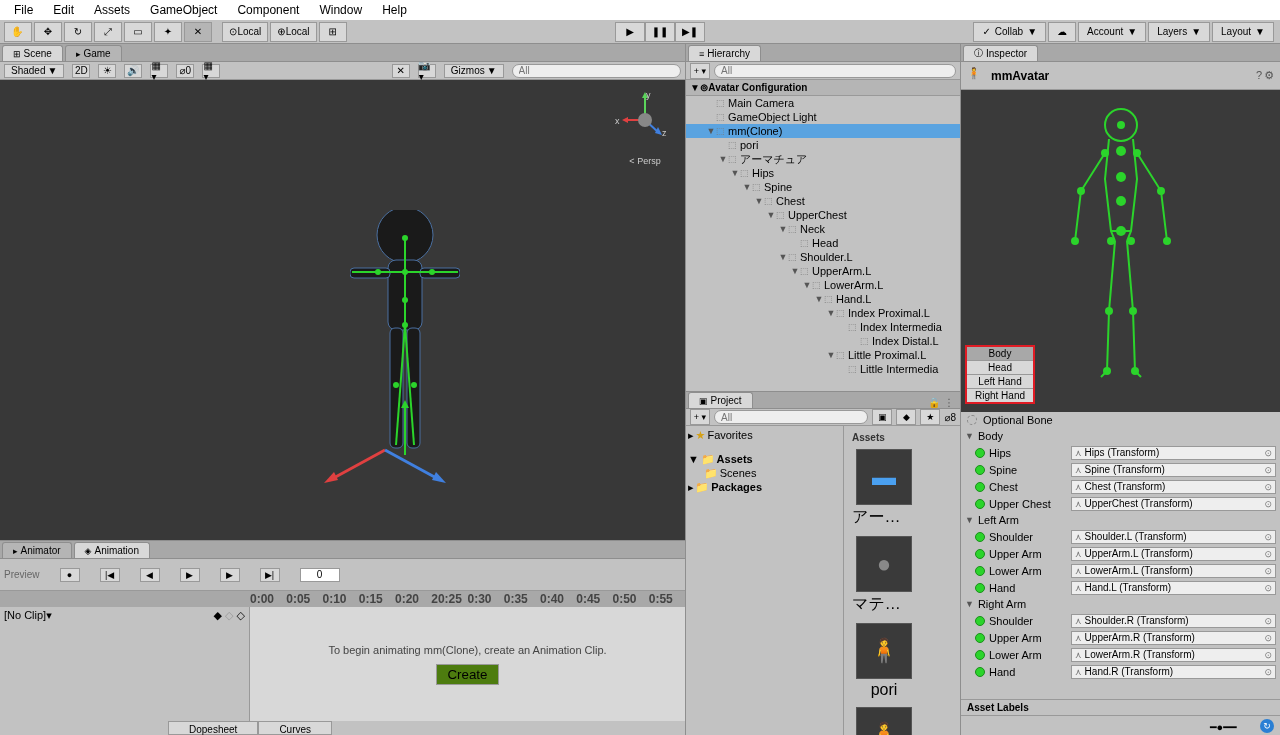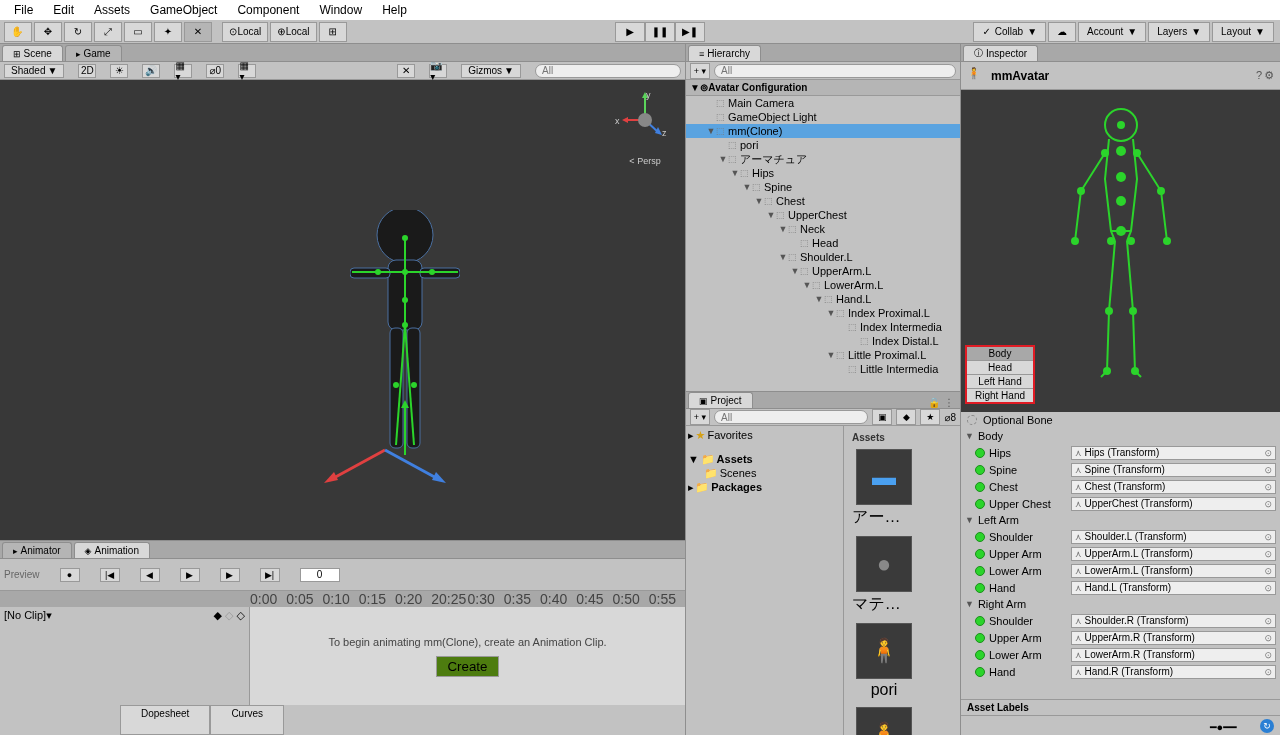"Shaded" .scene-hdr { gap: 14px -> 8px }
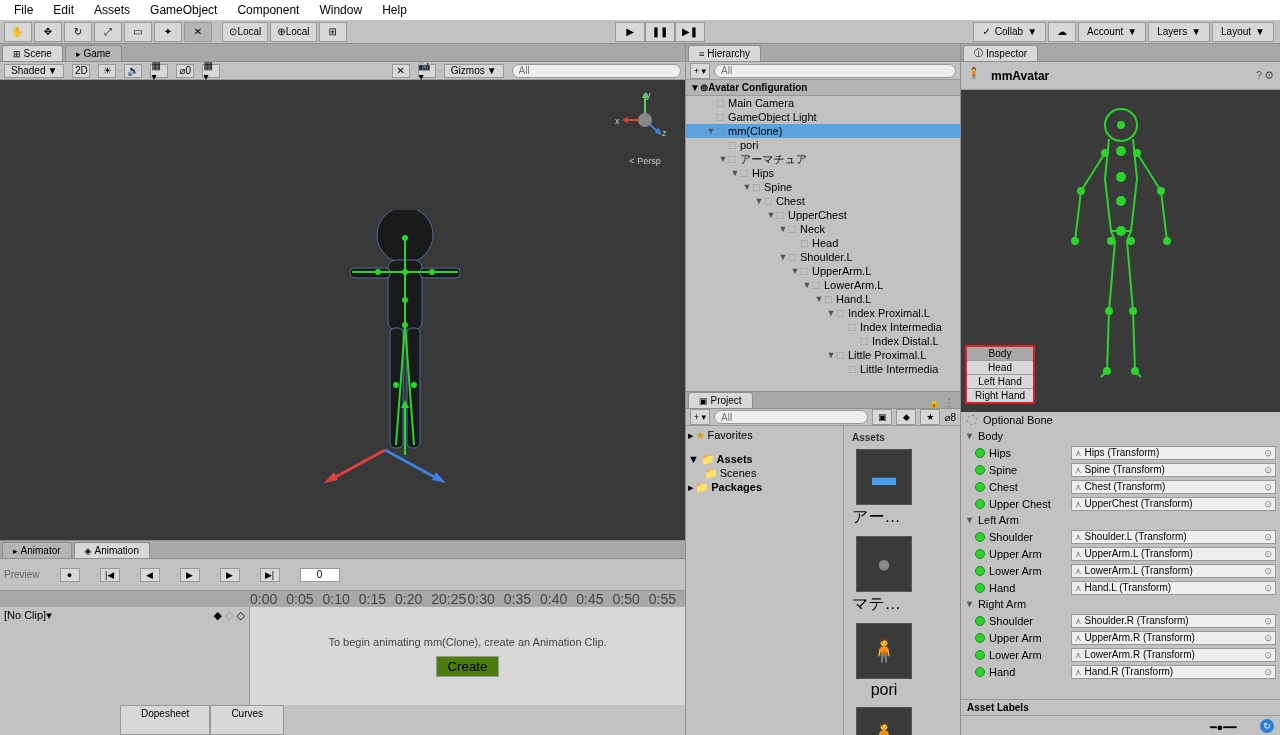"0:00" .anim-timeline { font-size: 14px -> 12px; font-weight: none -> bold }
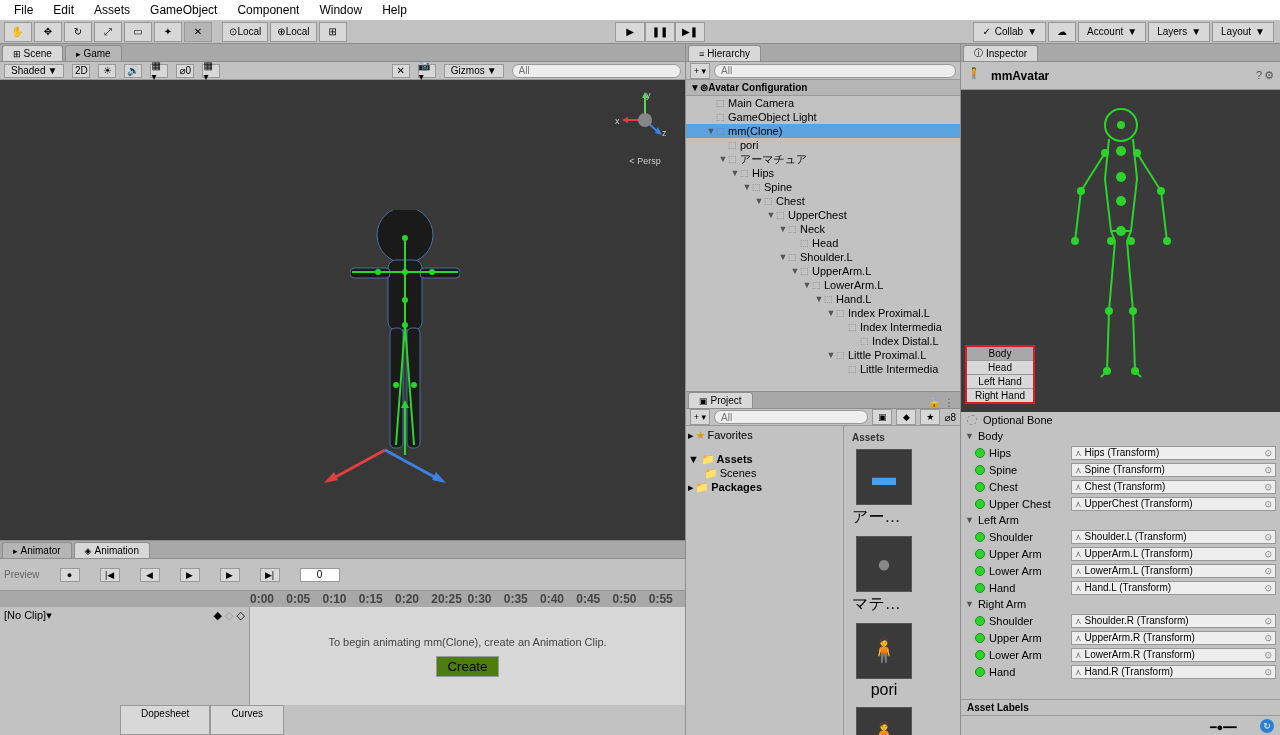"Dopesheet" .anim-footer { height: 30px -> 14px; margin-left: none -> 48px }
